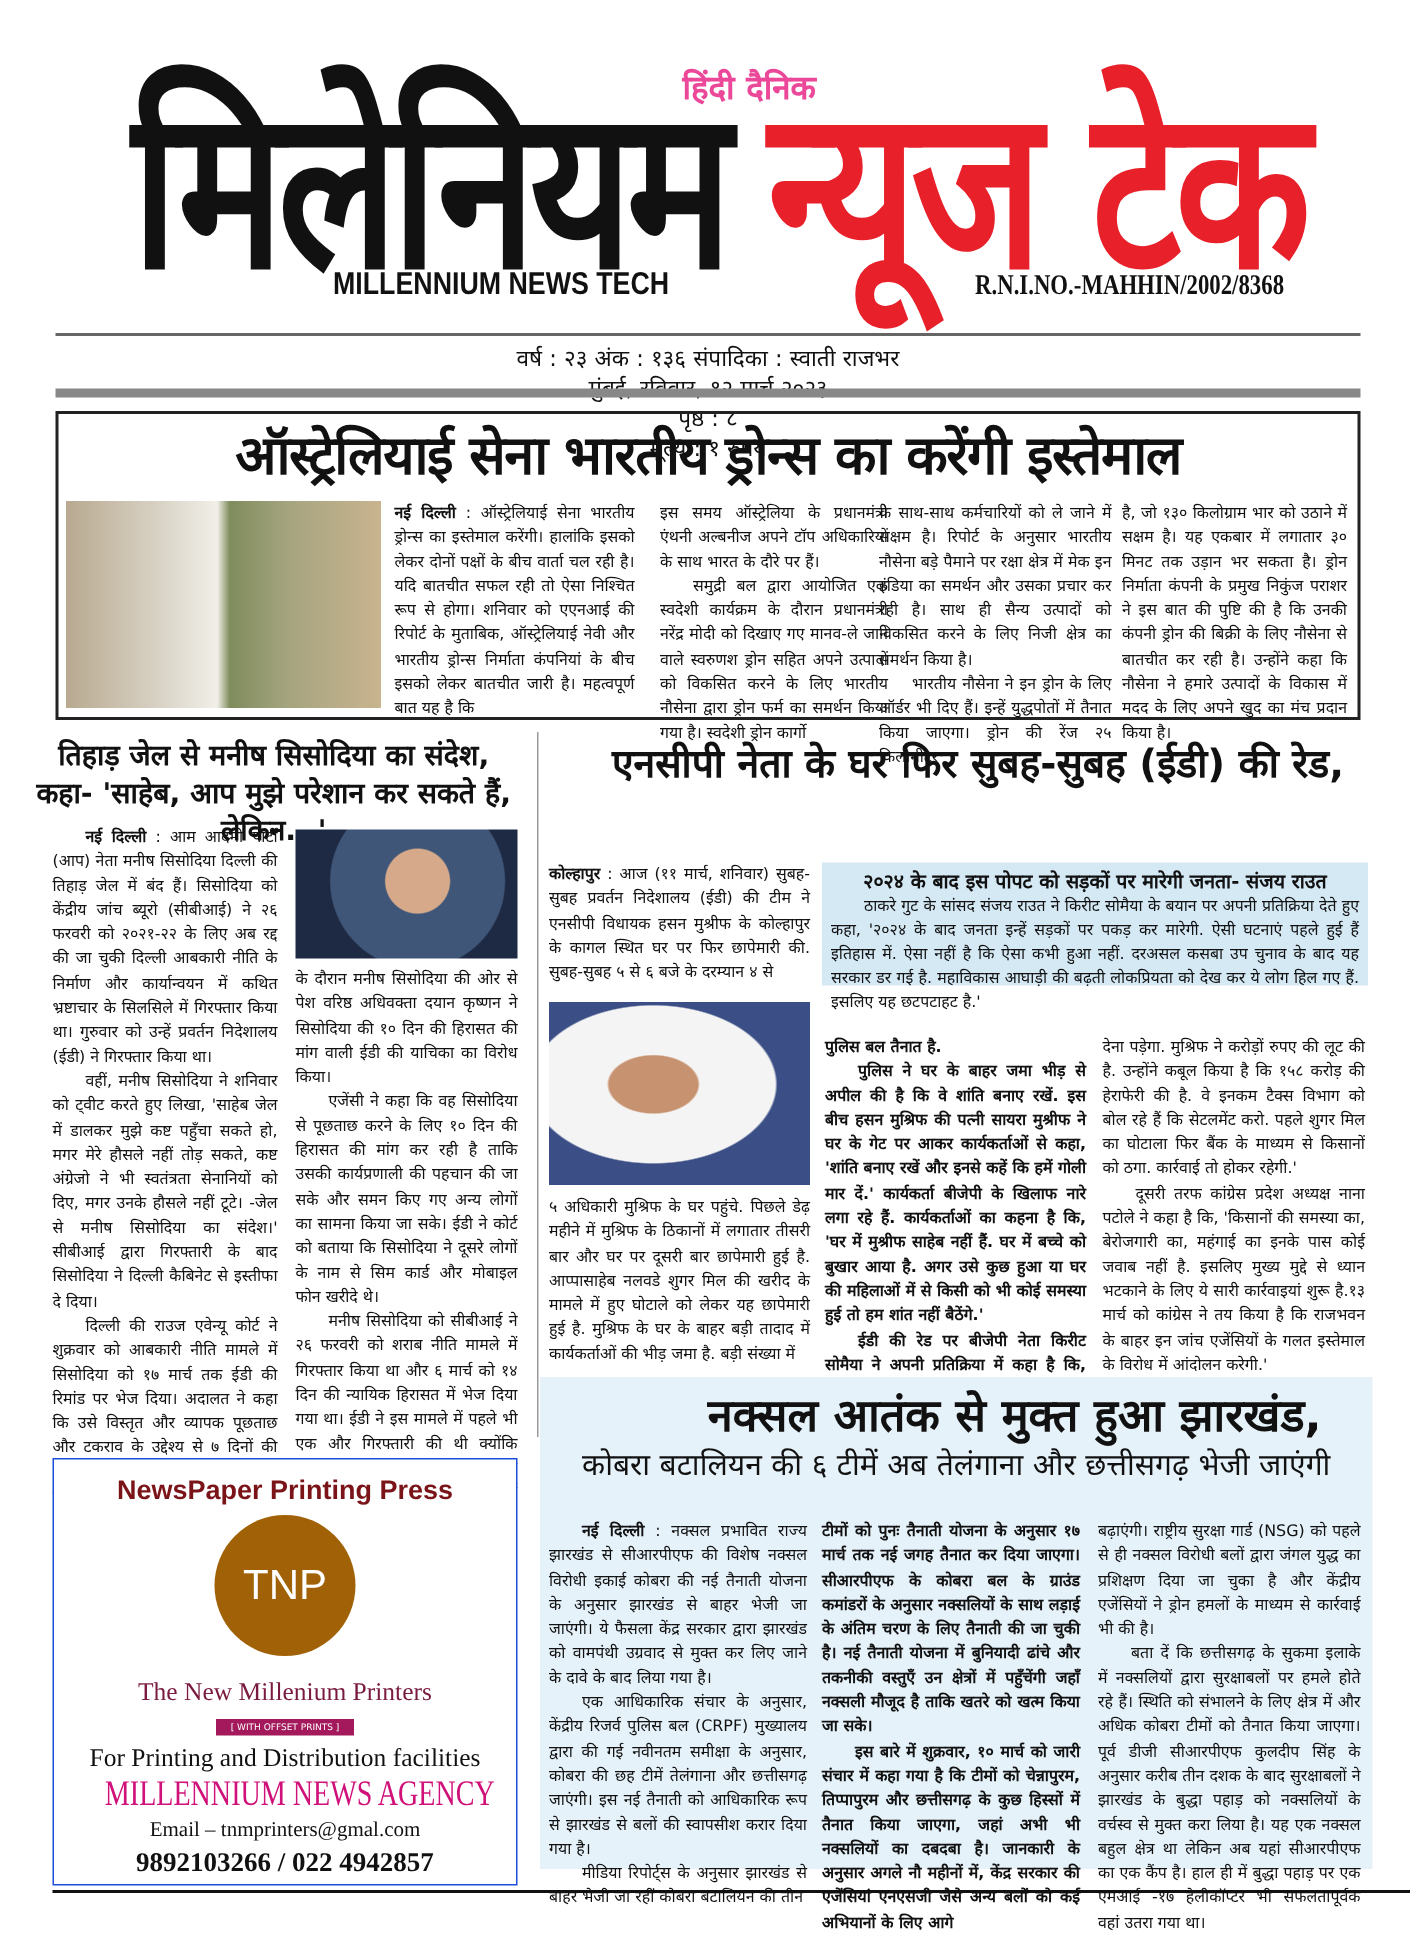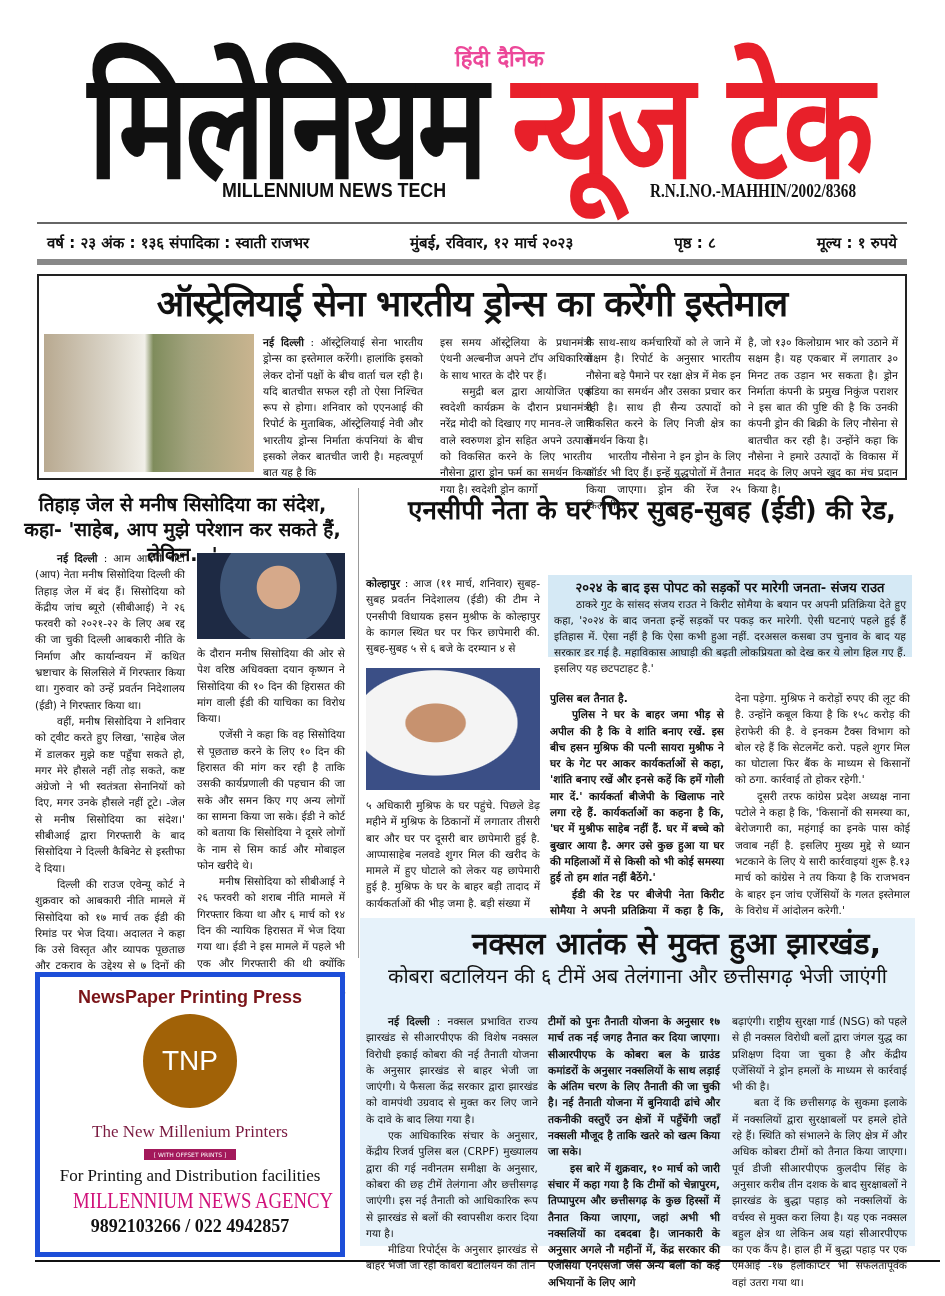"वर्ष : २३ अंक :" .infobar { flex-direction: none -> column; font-weight: bold -> normal }
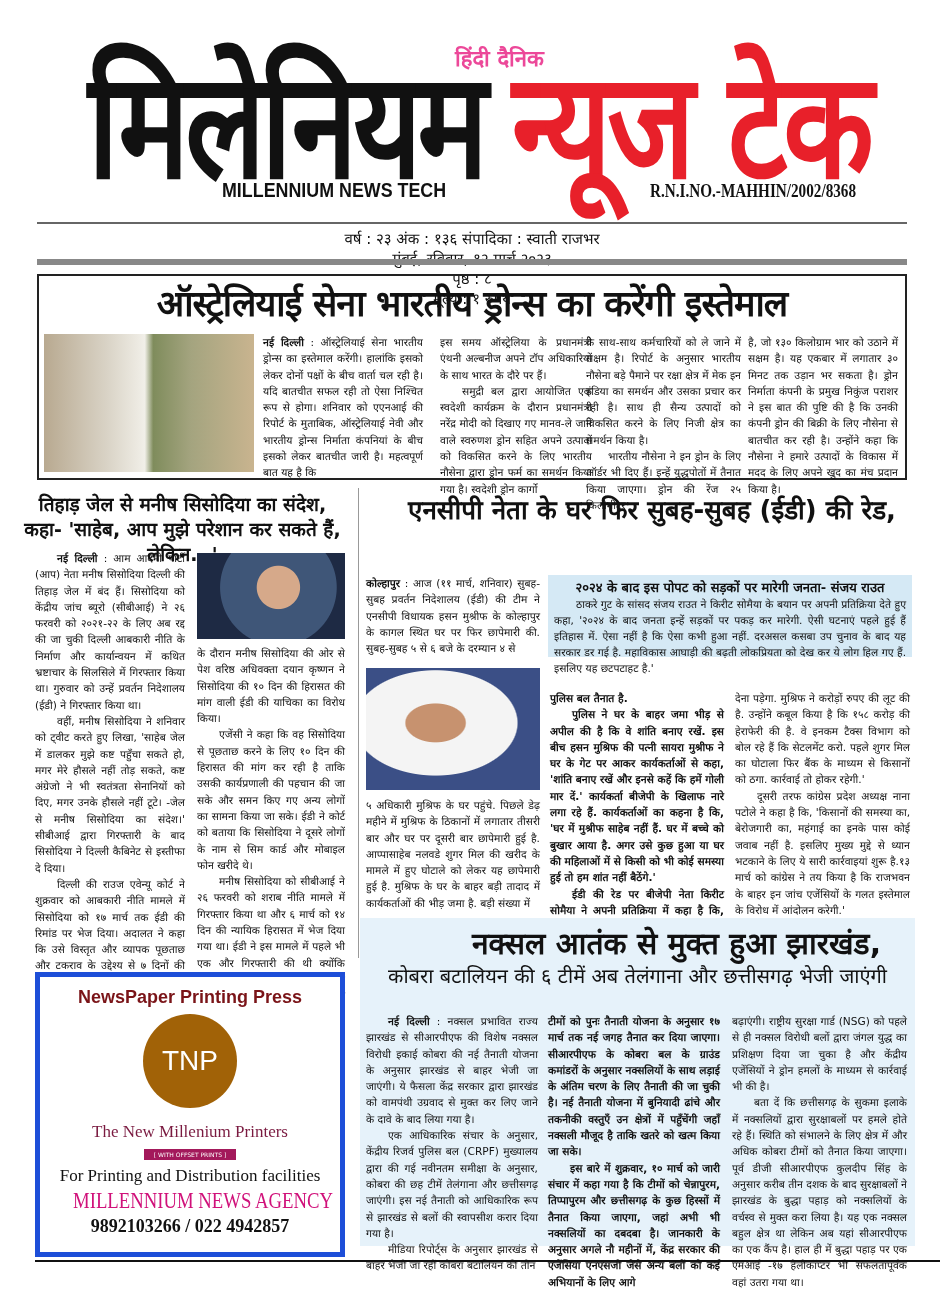"NewsPaper Printing Press" .ad { border: 5px solid #1d4ed8 -> 1px solid #1d4ed8 }
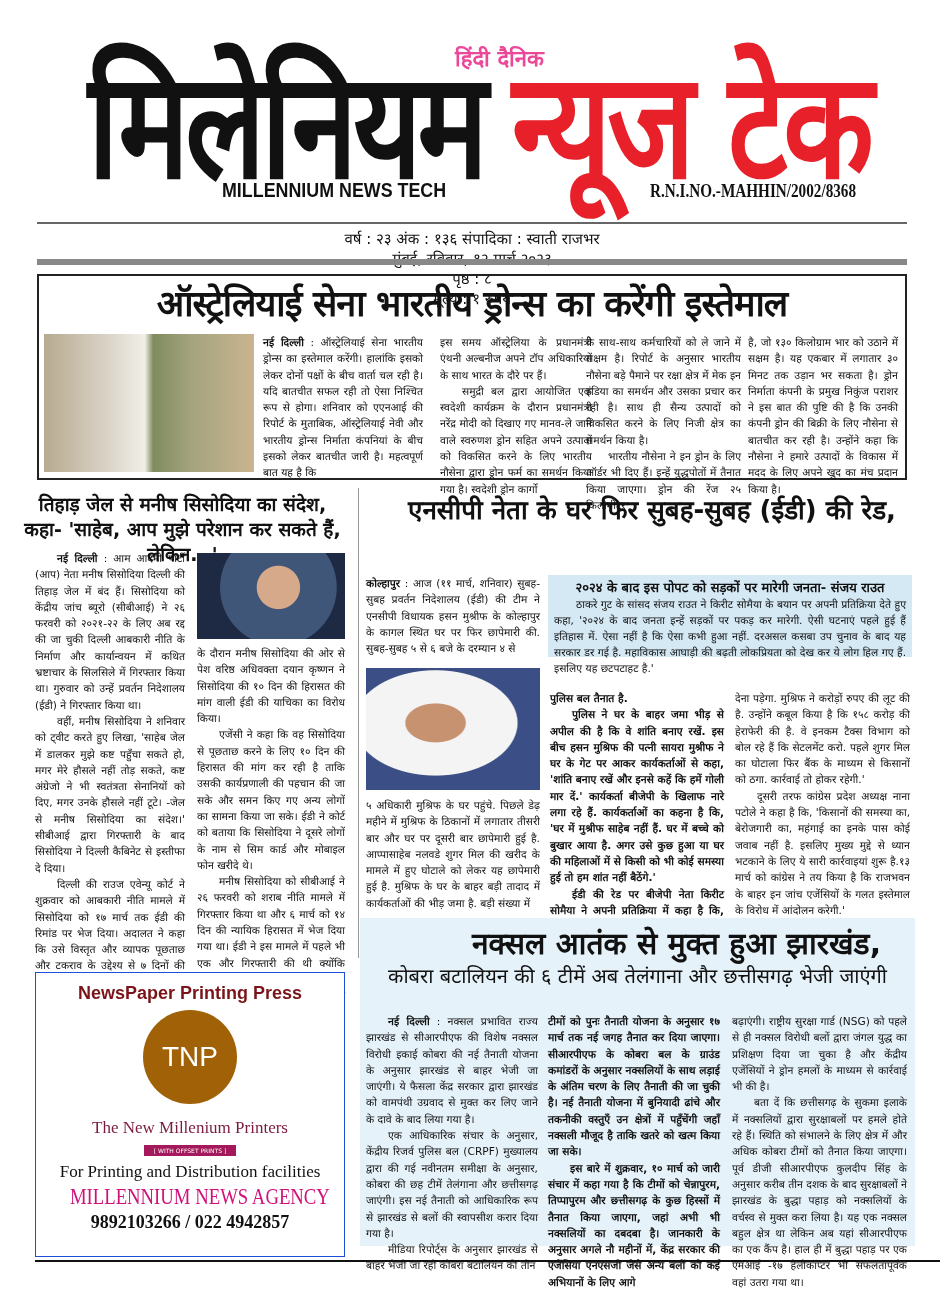"Email – tnmprinters@gmal.com" div.ad-email { html: none -> <div>Email – tnmprinters@gmal.com</div> }
